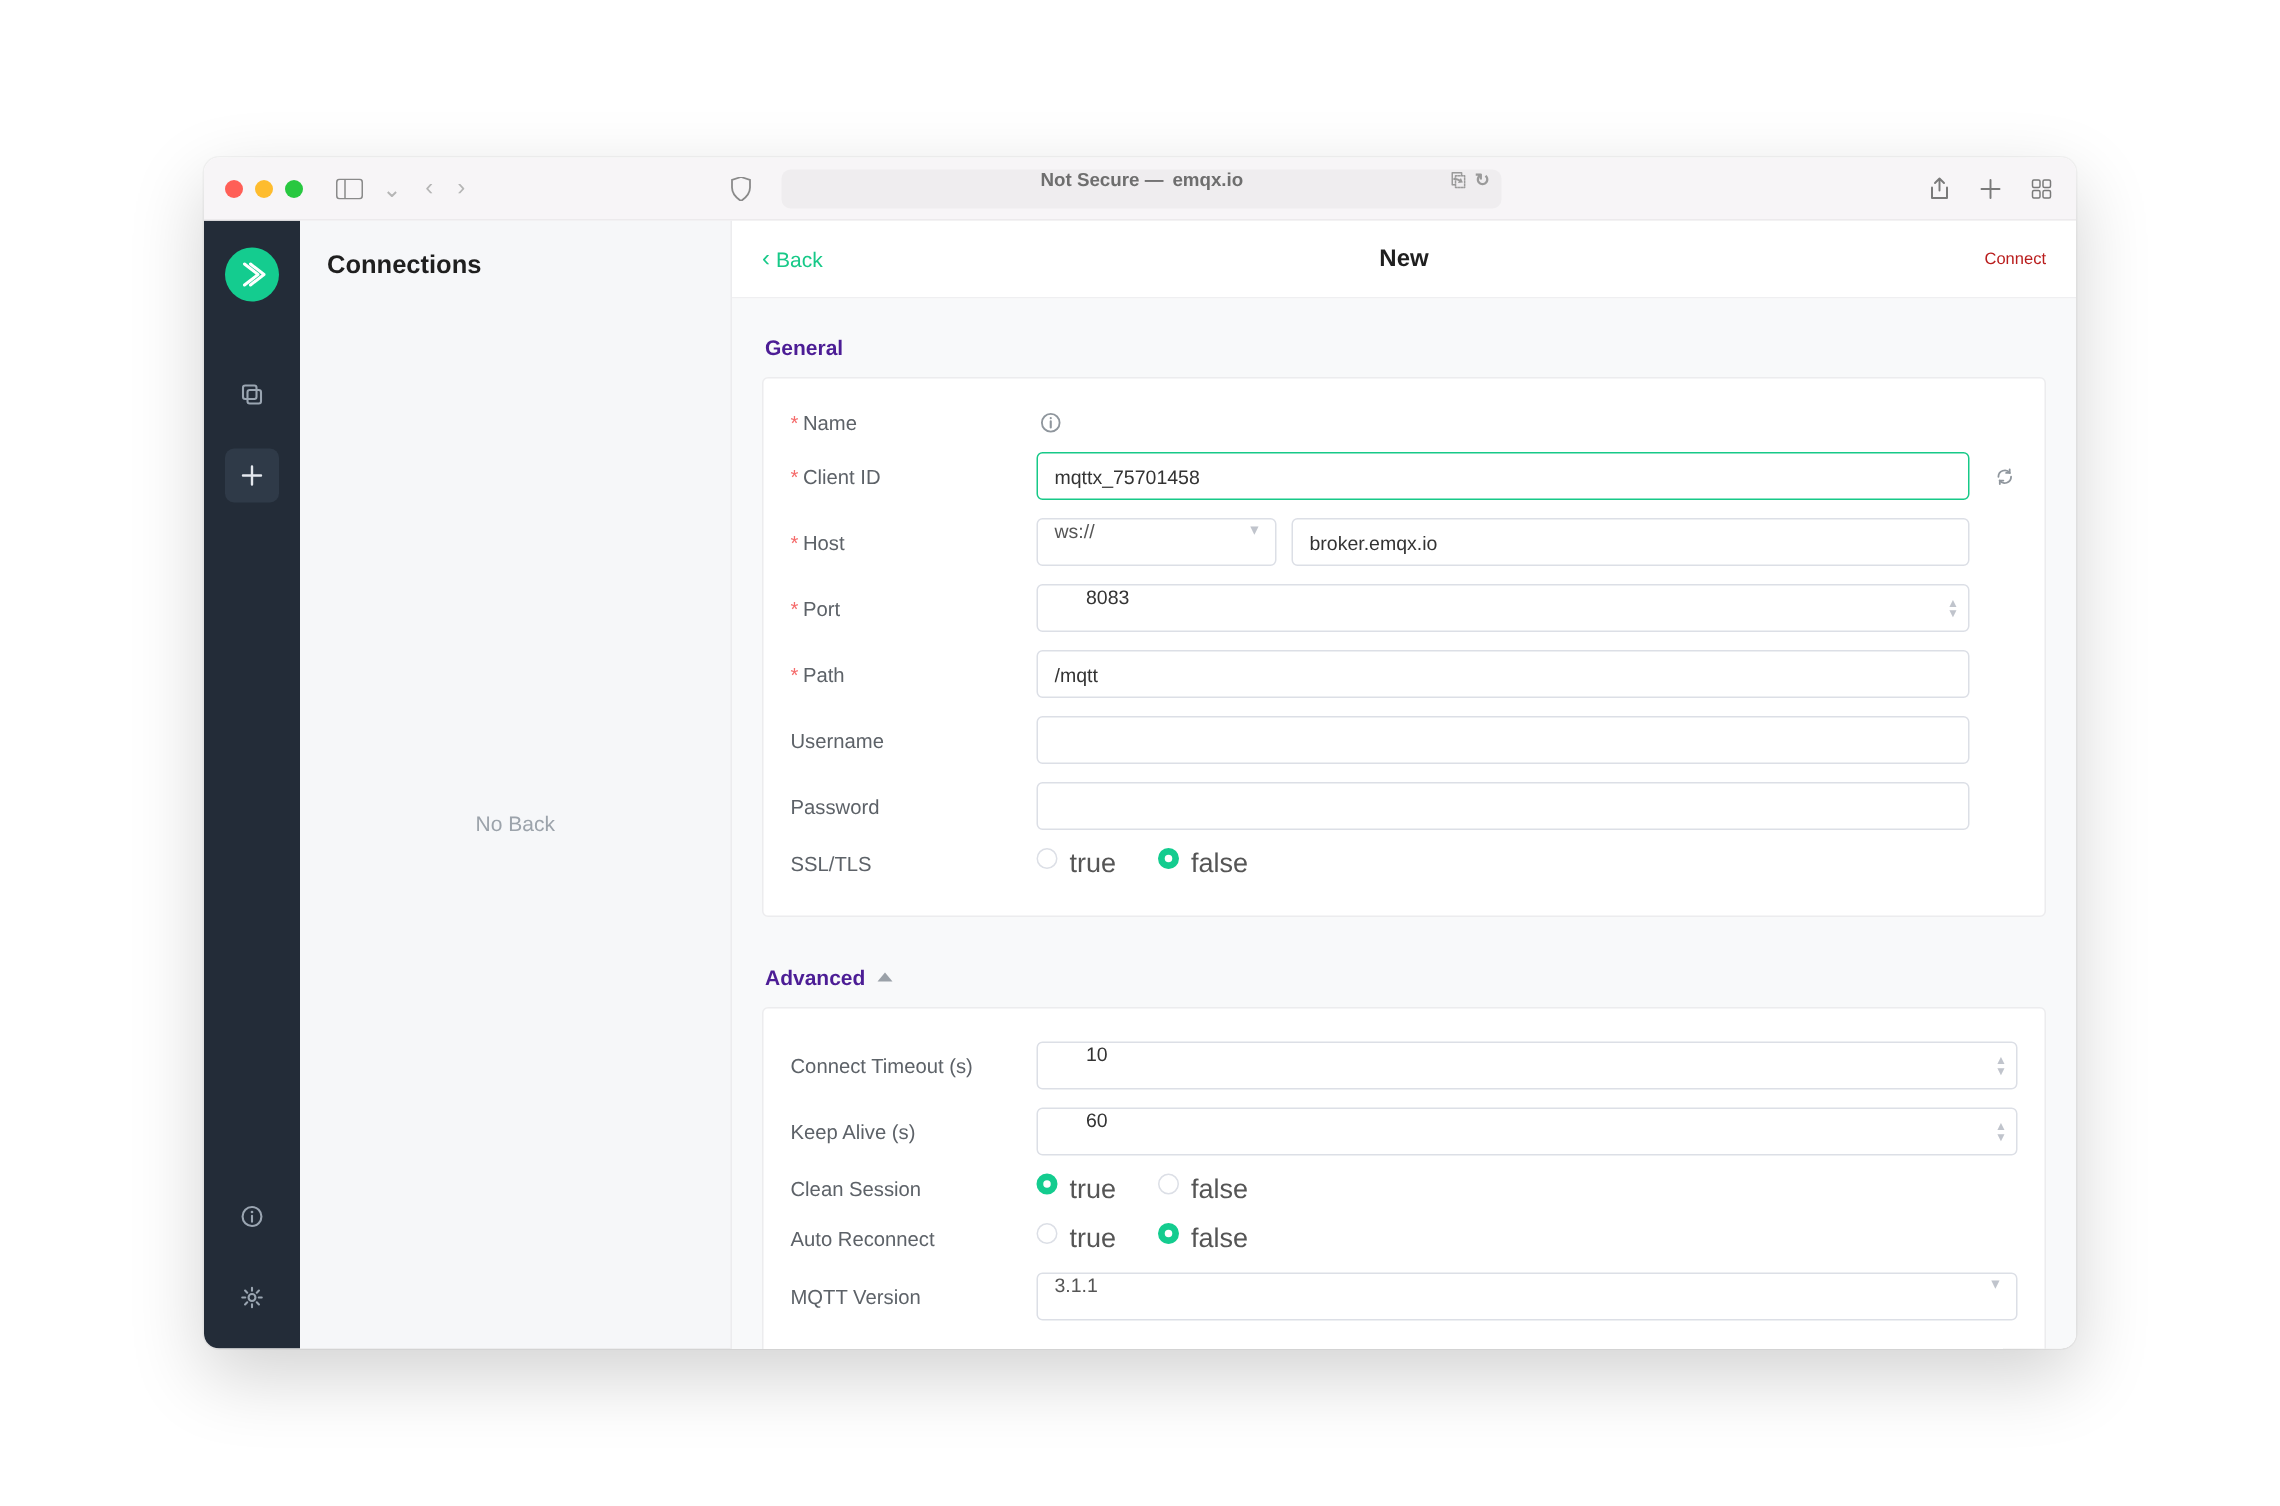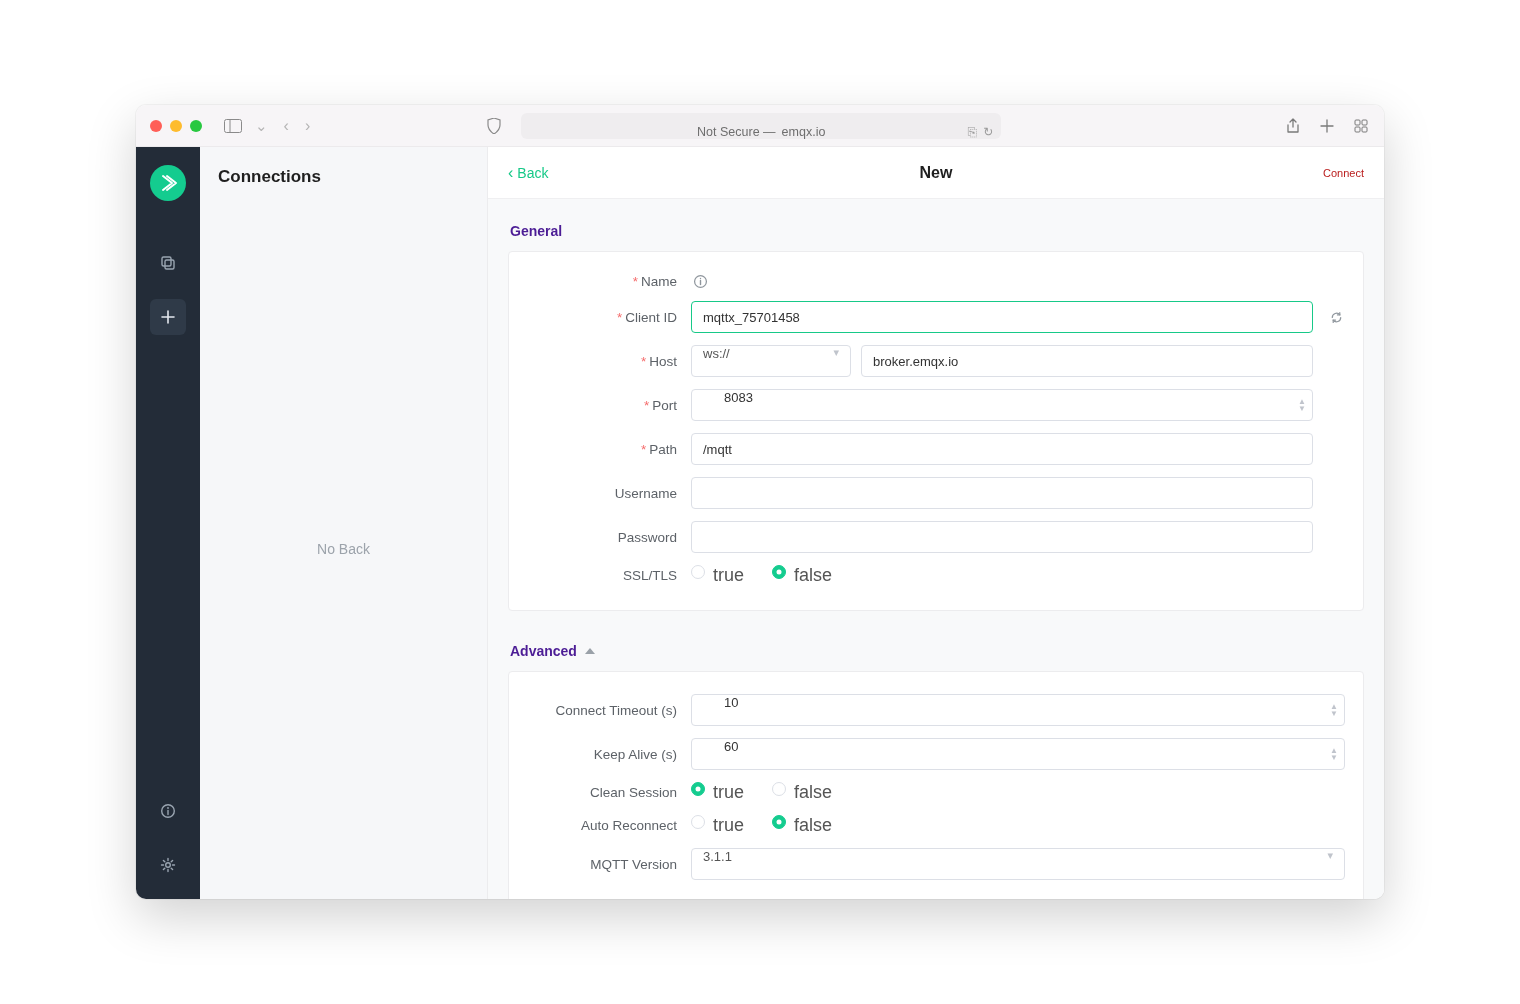"Not Secure —" .addressbar { align-items: flex-end -> flex-start; font-weight: none -> bold }
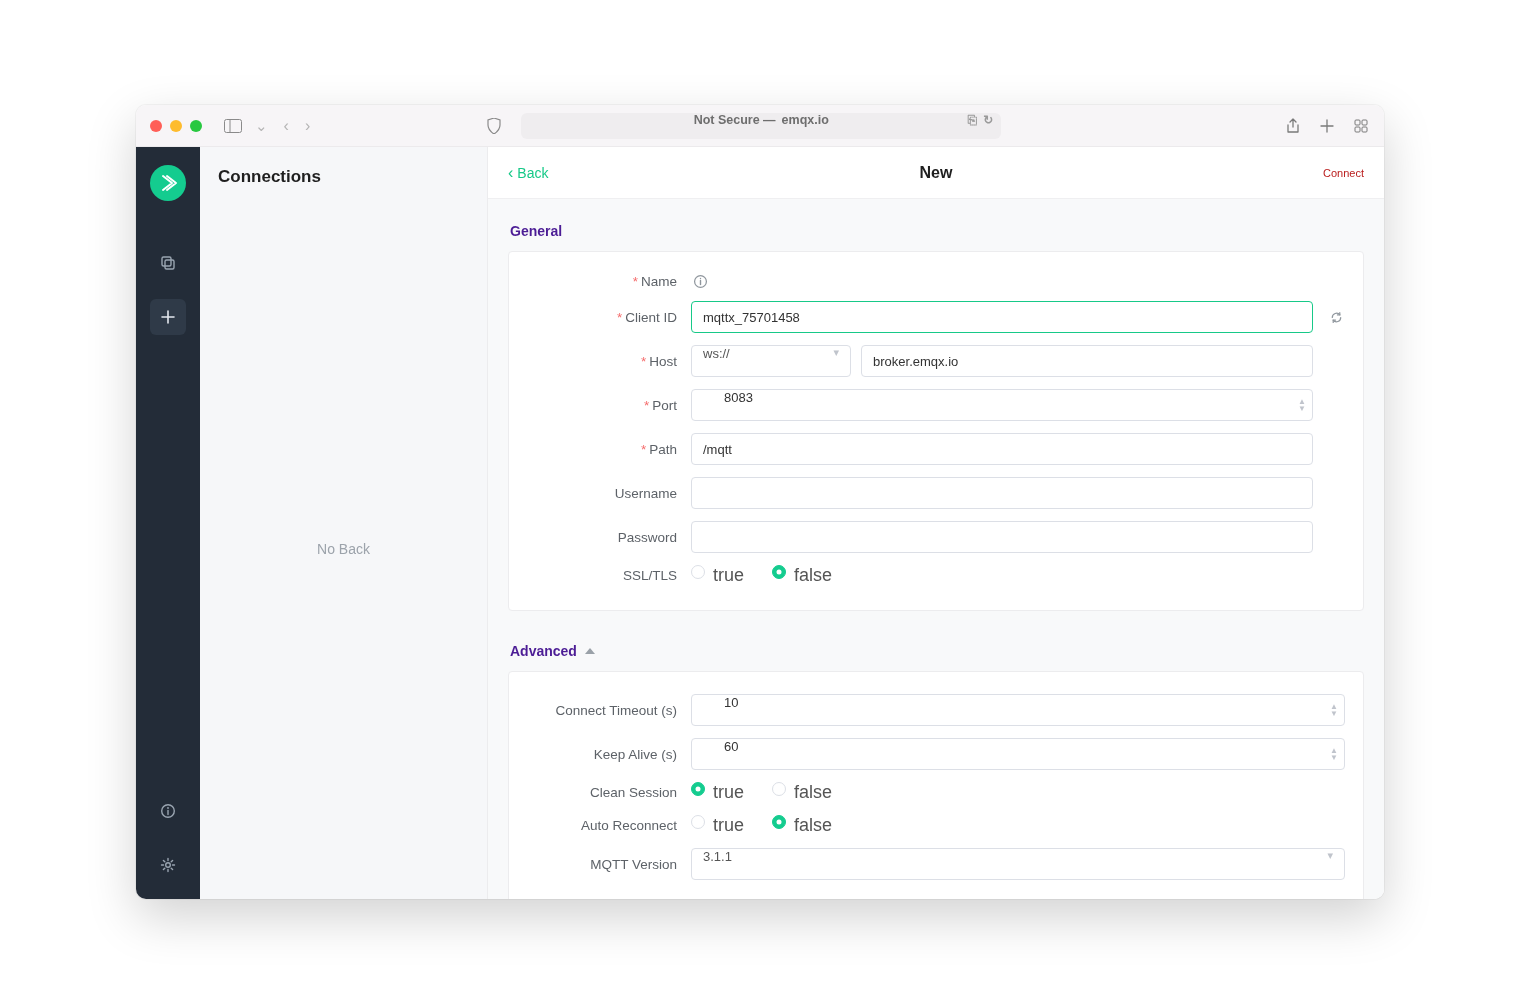"* Name" .lbl { text-align: right -> left }
